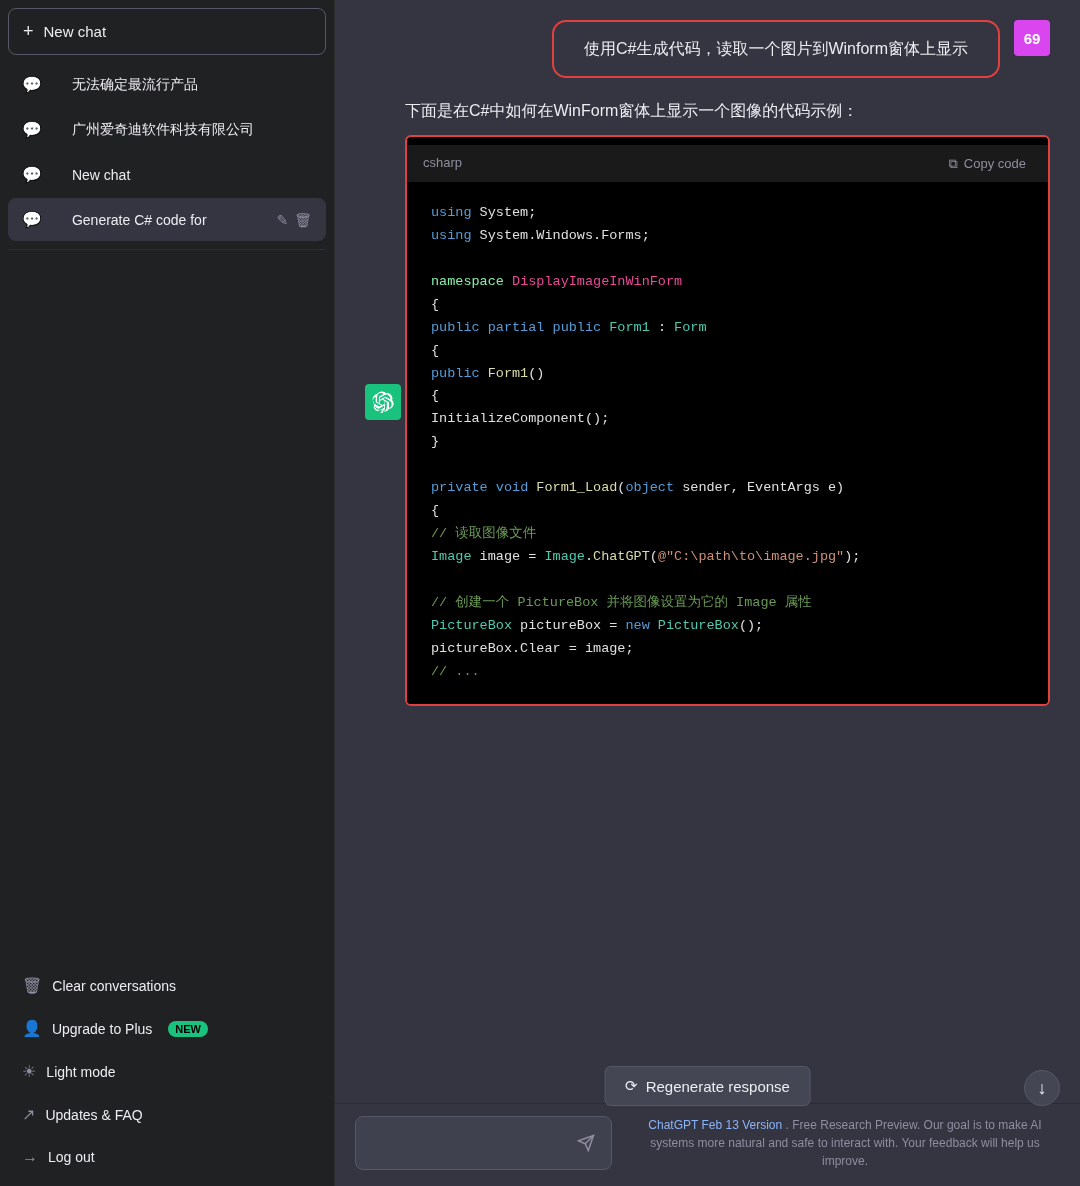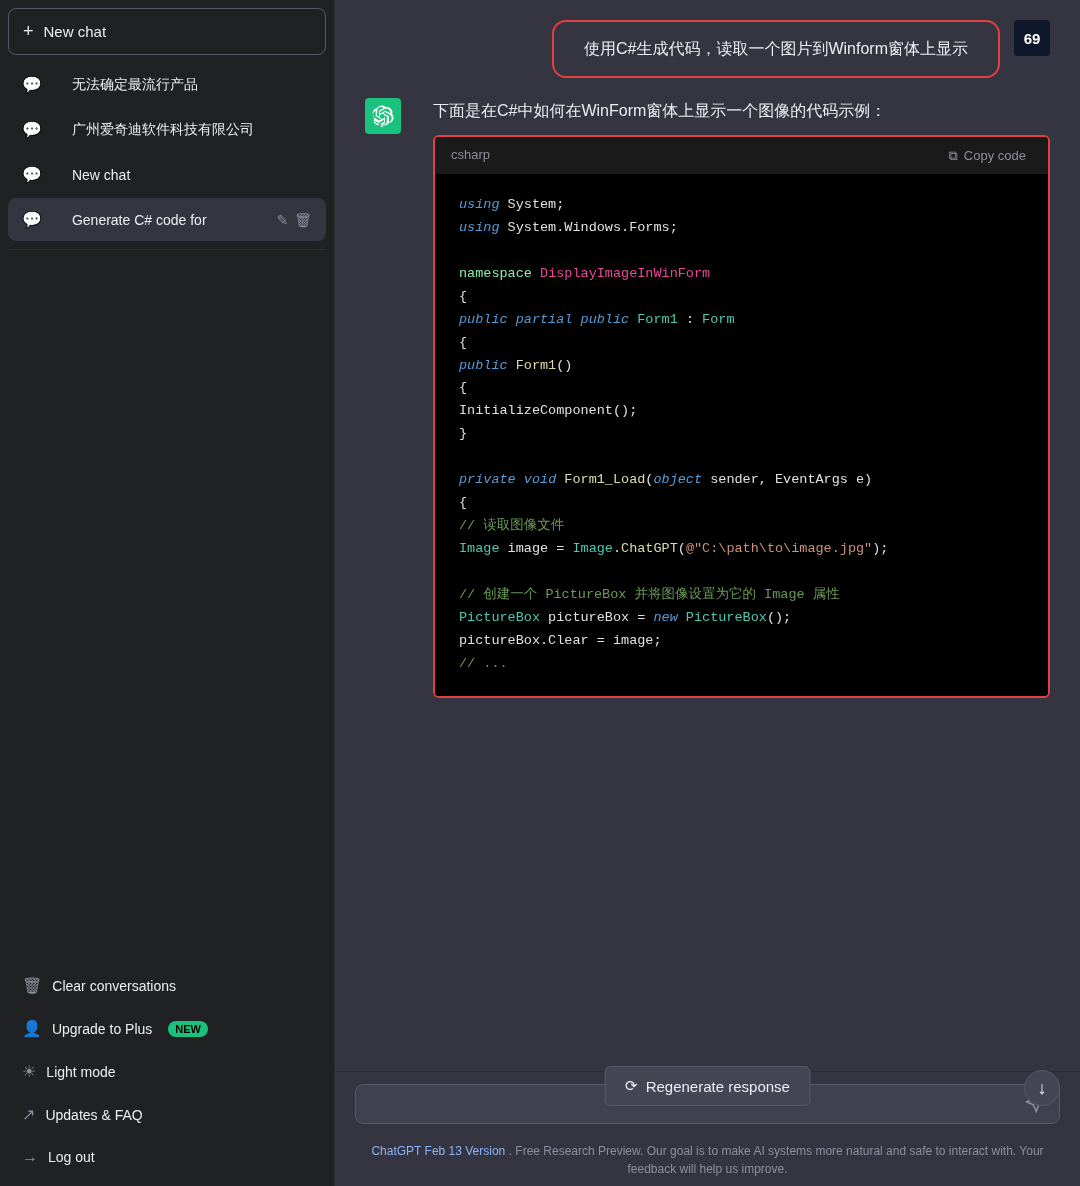"69" .user-avatar { background: #0f172a -> #d946ef }
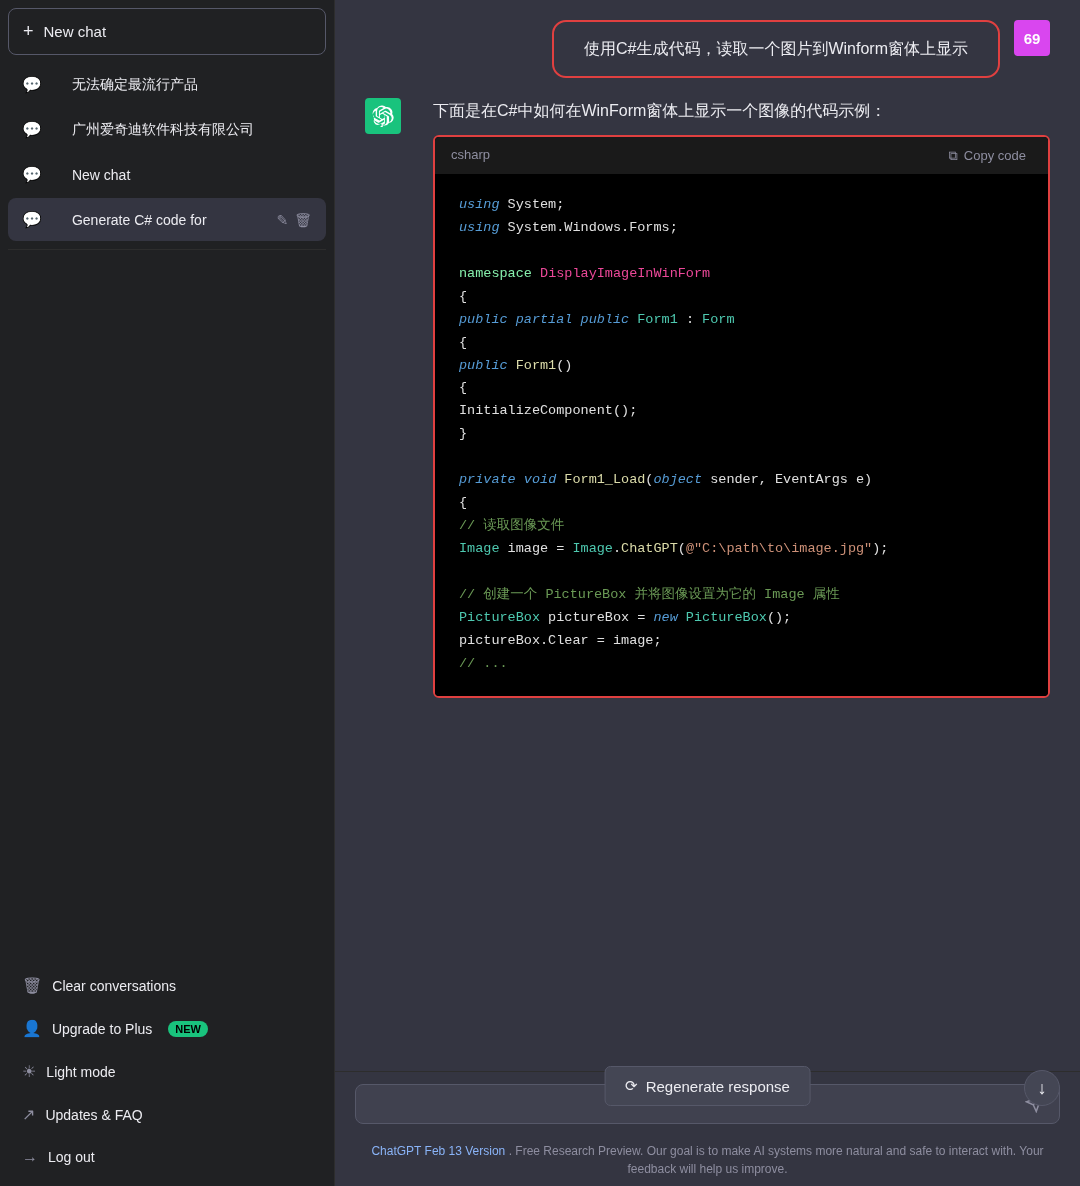"下面是在C#中如何在WinForm窗体上显示一个图像的代码示例：" .ai-message-row { align-items: flex-start -> center; gap: 32px -> 4px }
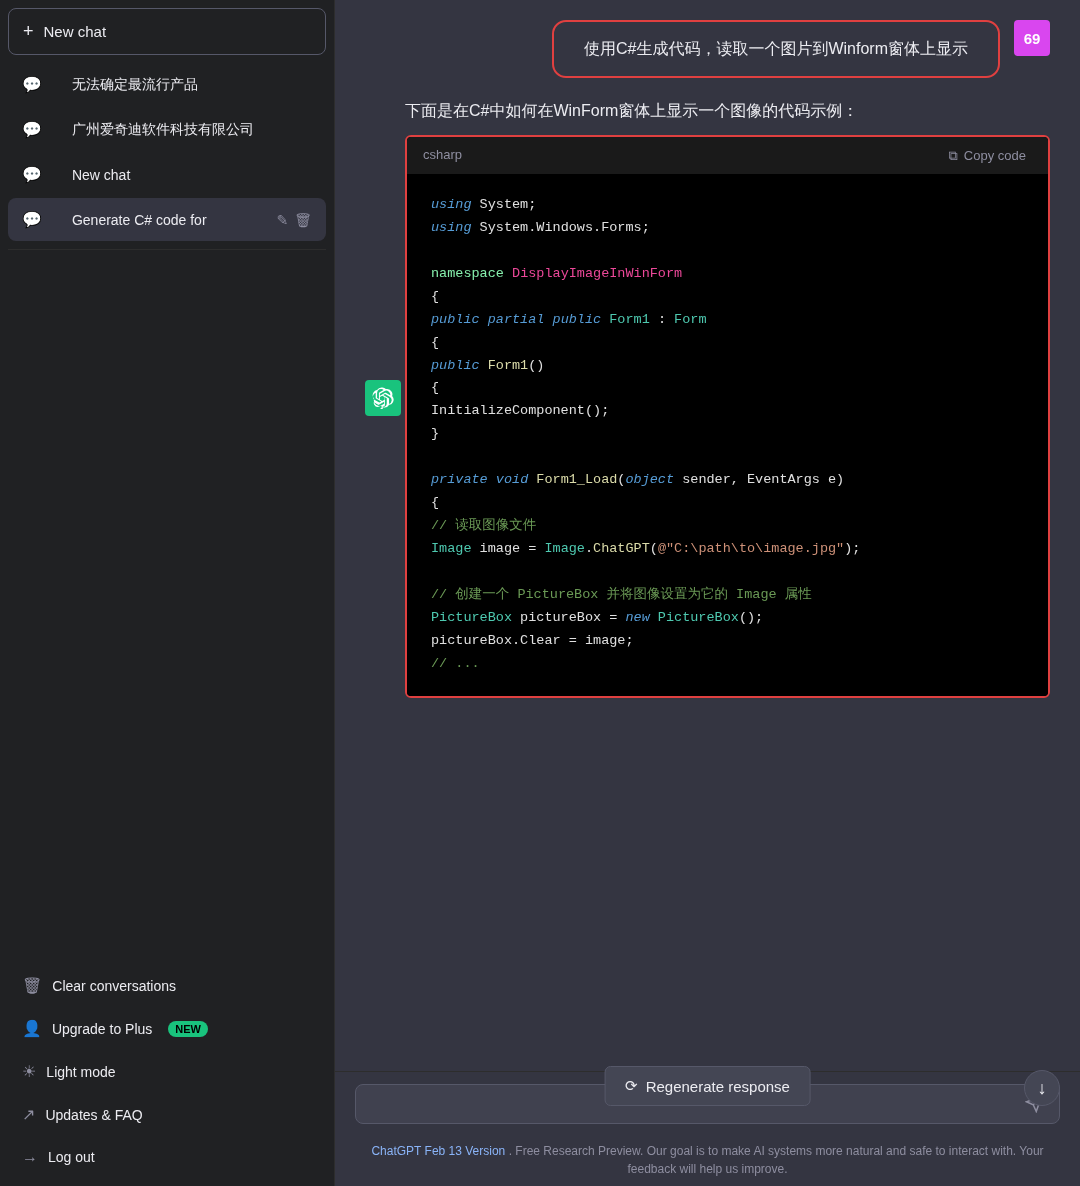"csharp" .code-block-header { margin-top: none -> 8px }
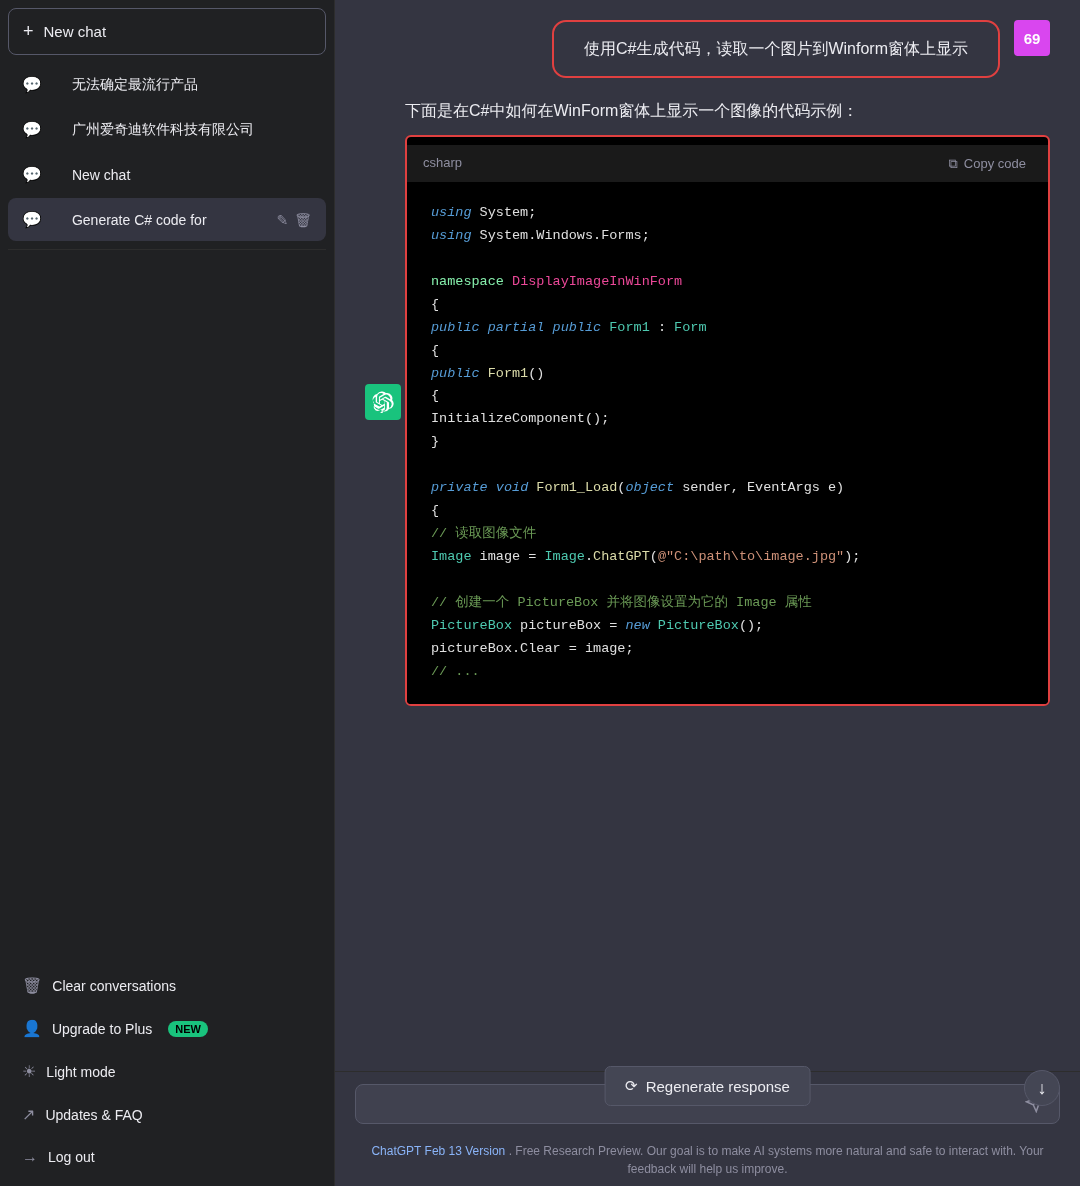"using" .kw { font-style: italic -> none }
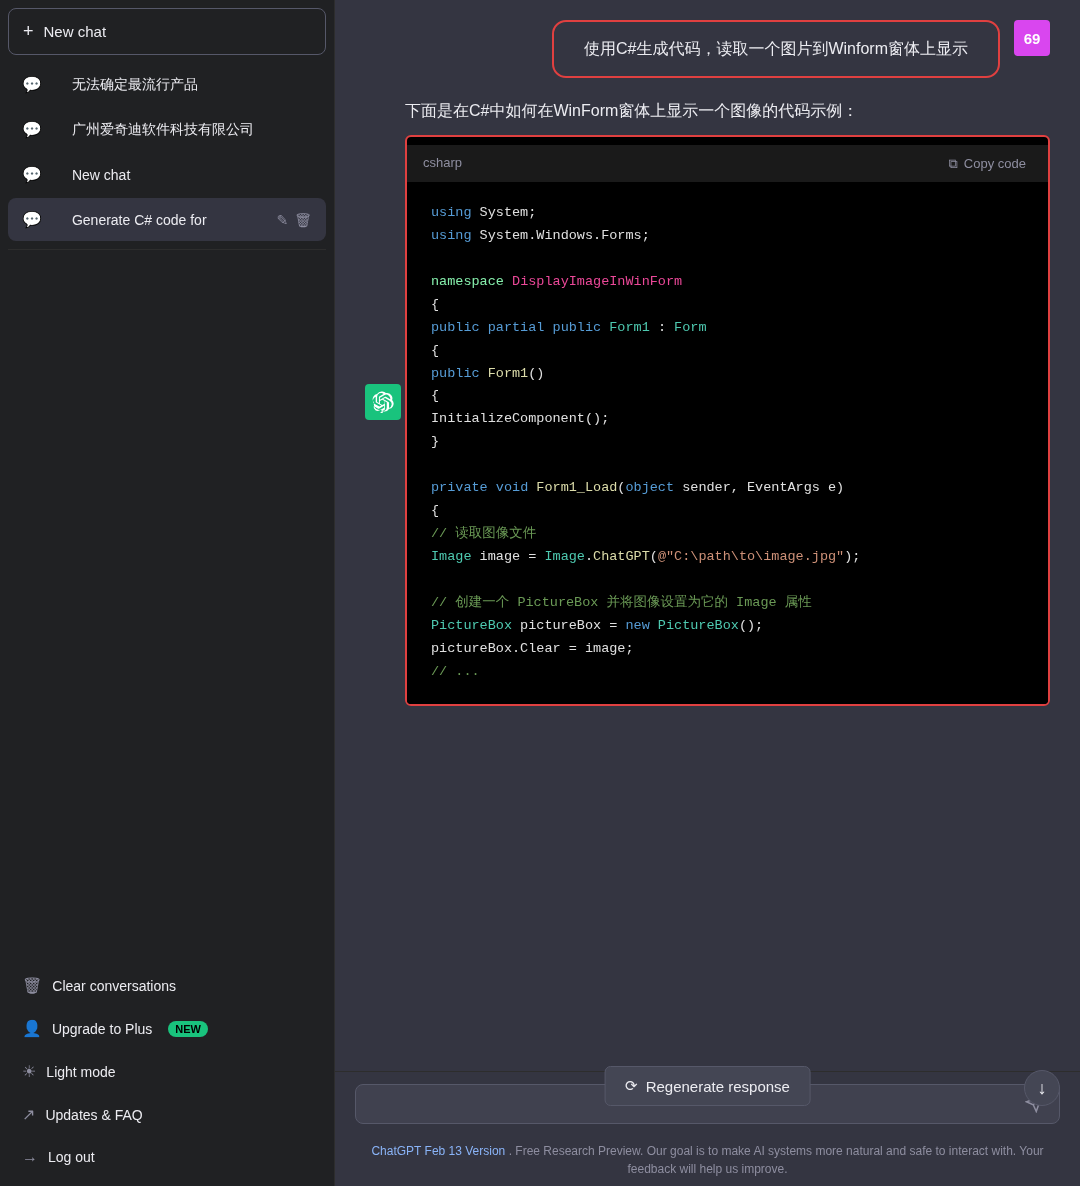"ChatGPT Feb 13 Version ." .input-area { flex-direction: column -> none; padding: 12px 20px 8px -> 12px 20px 16px }
